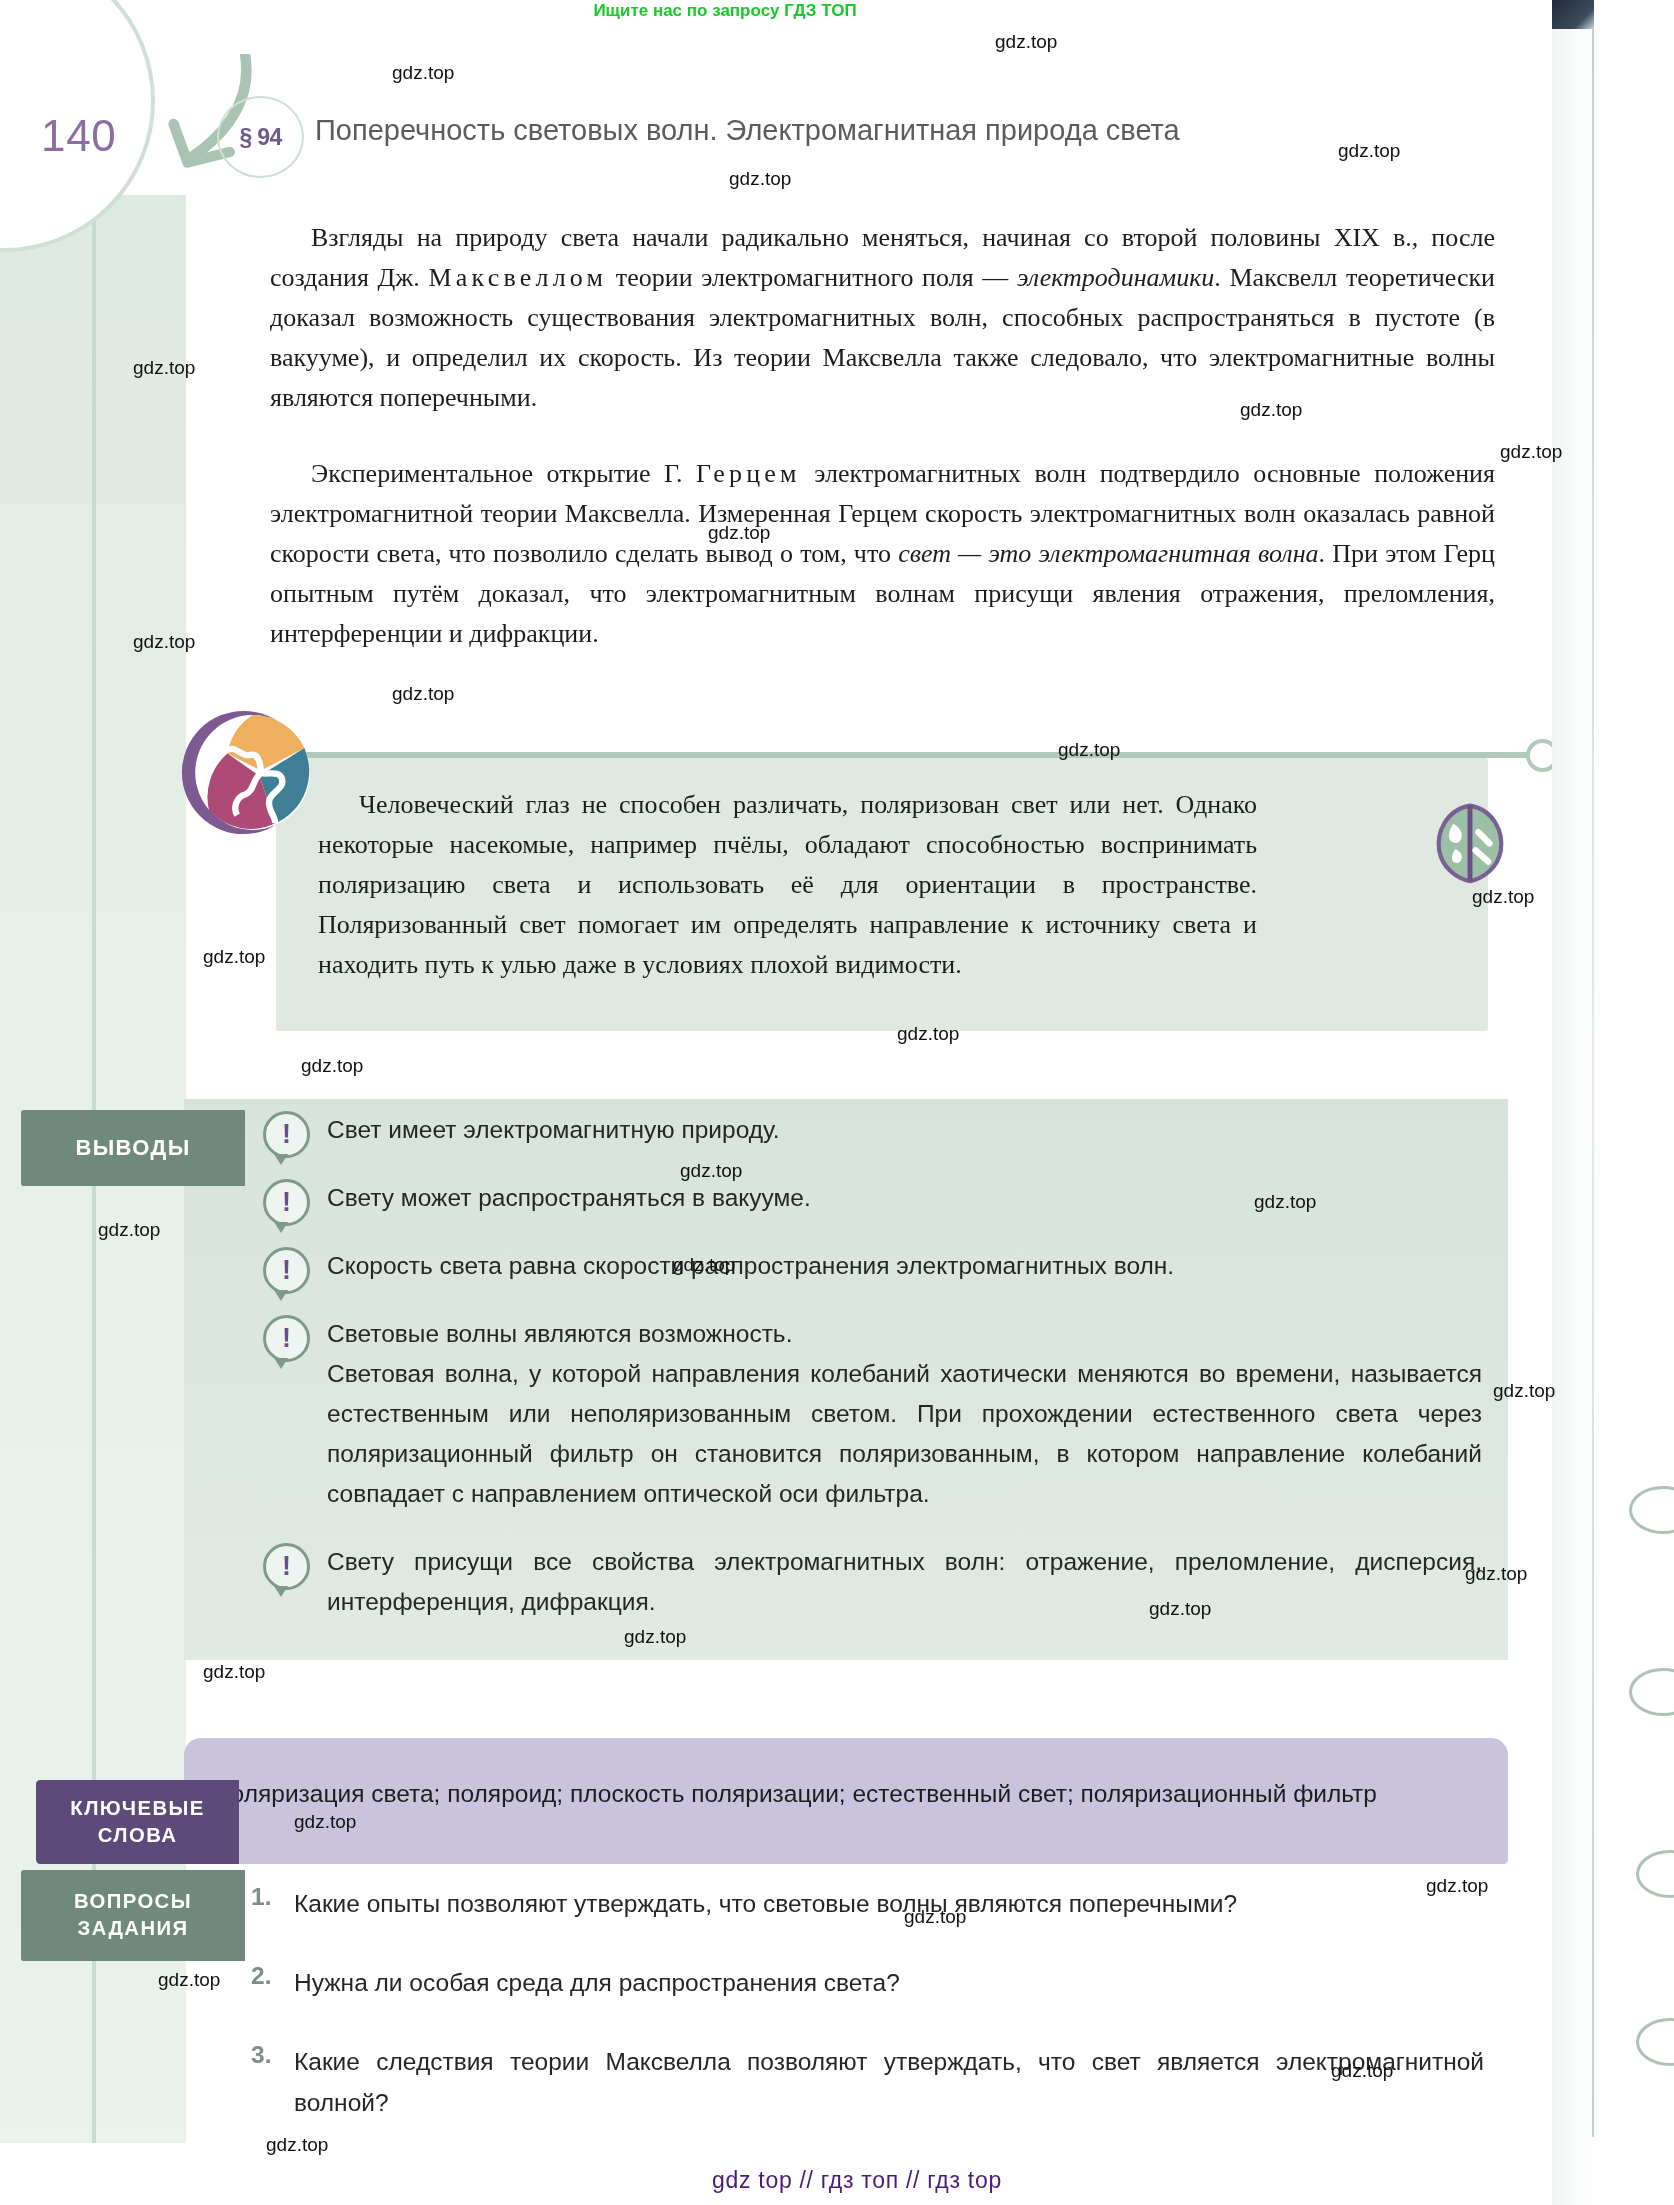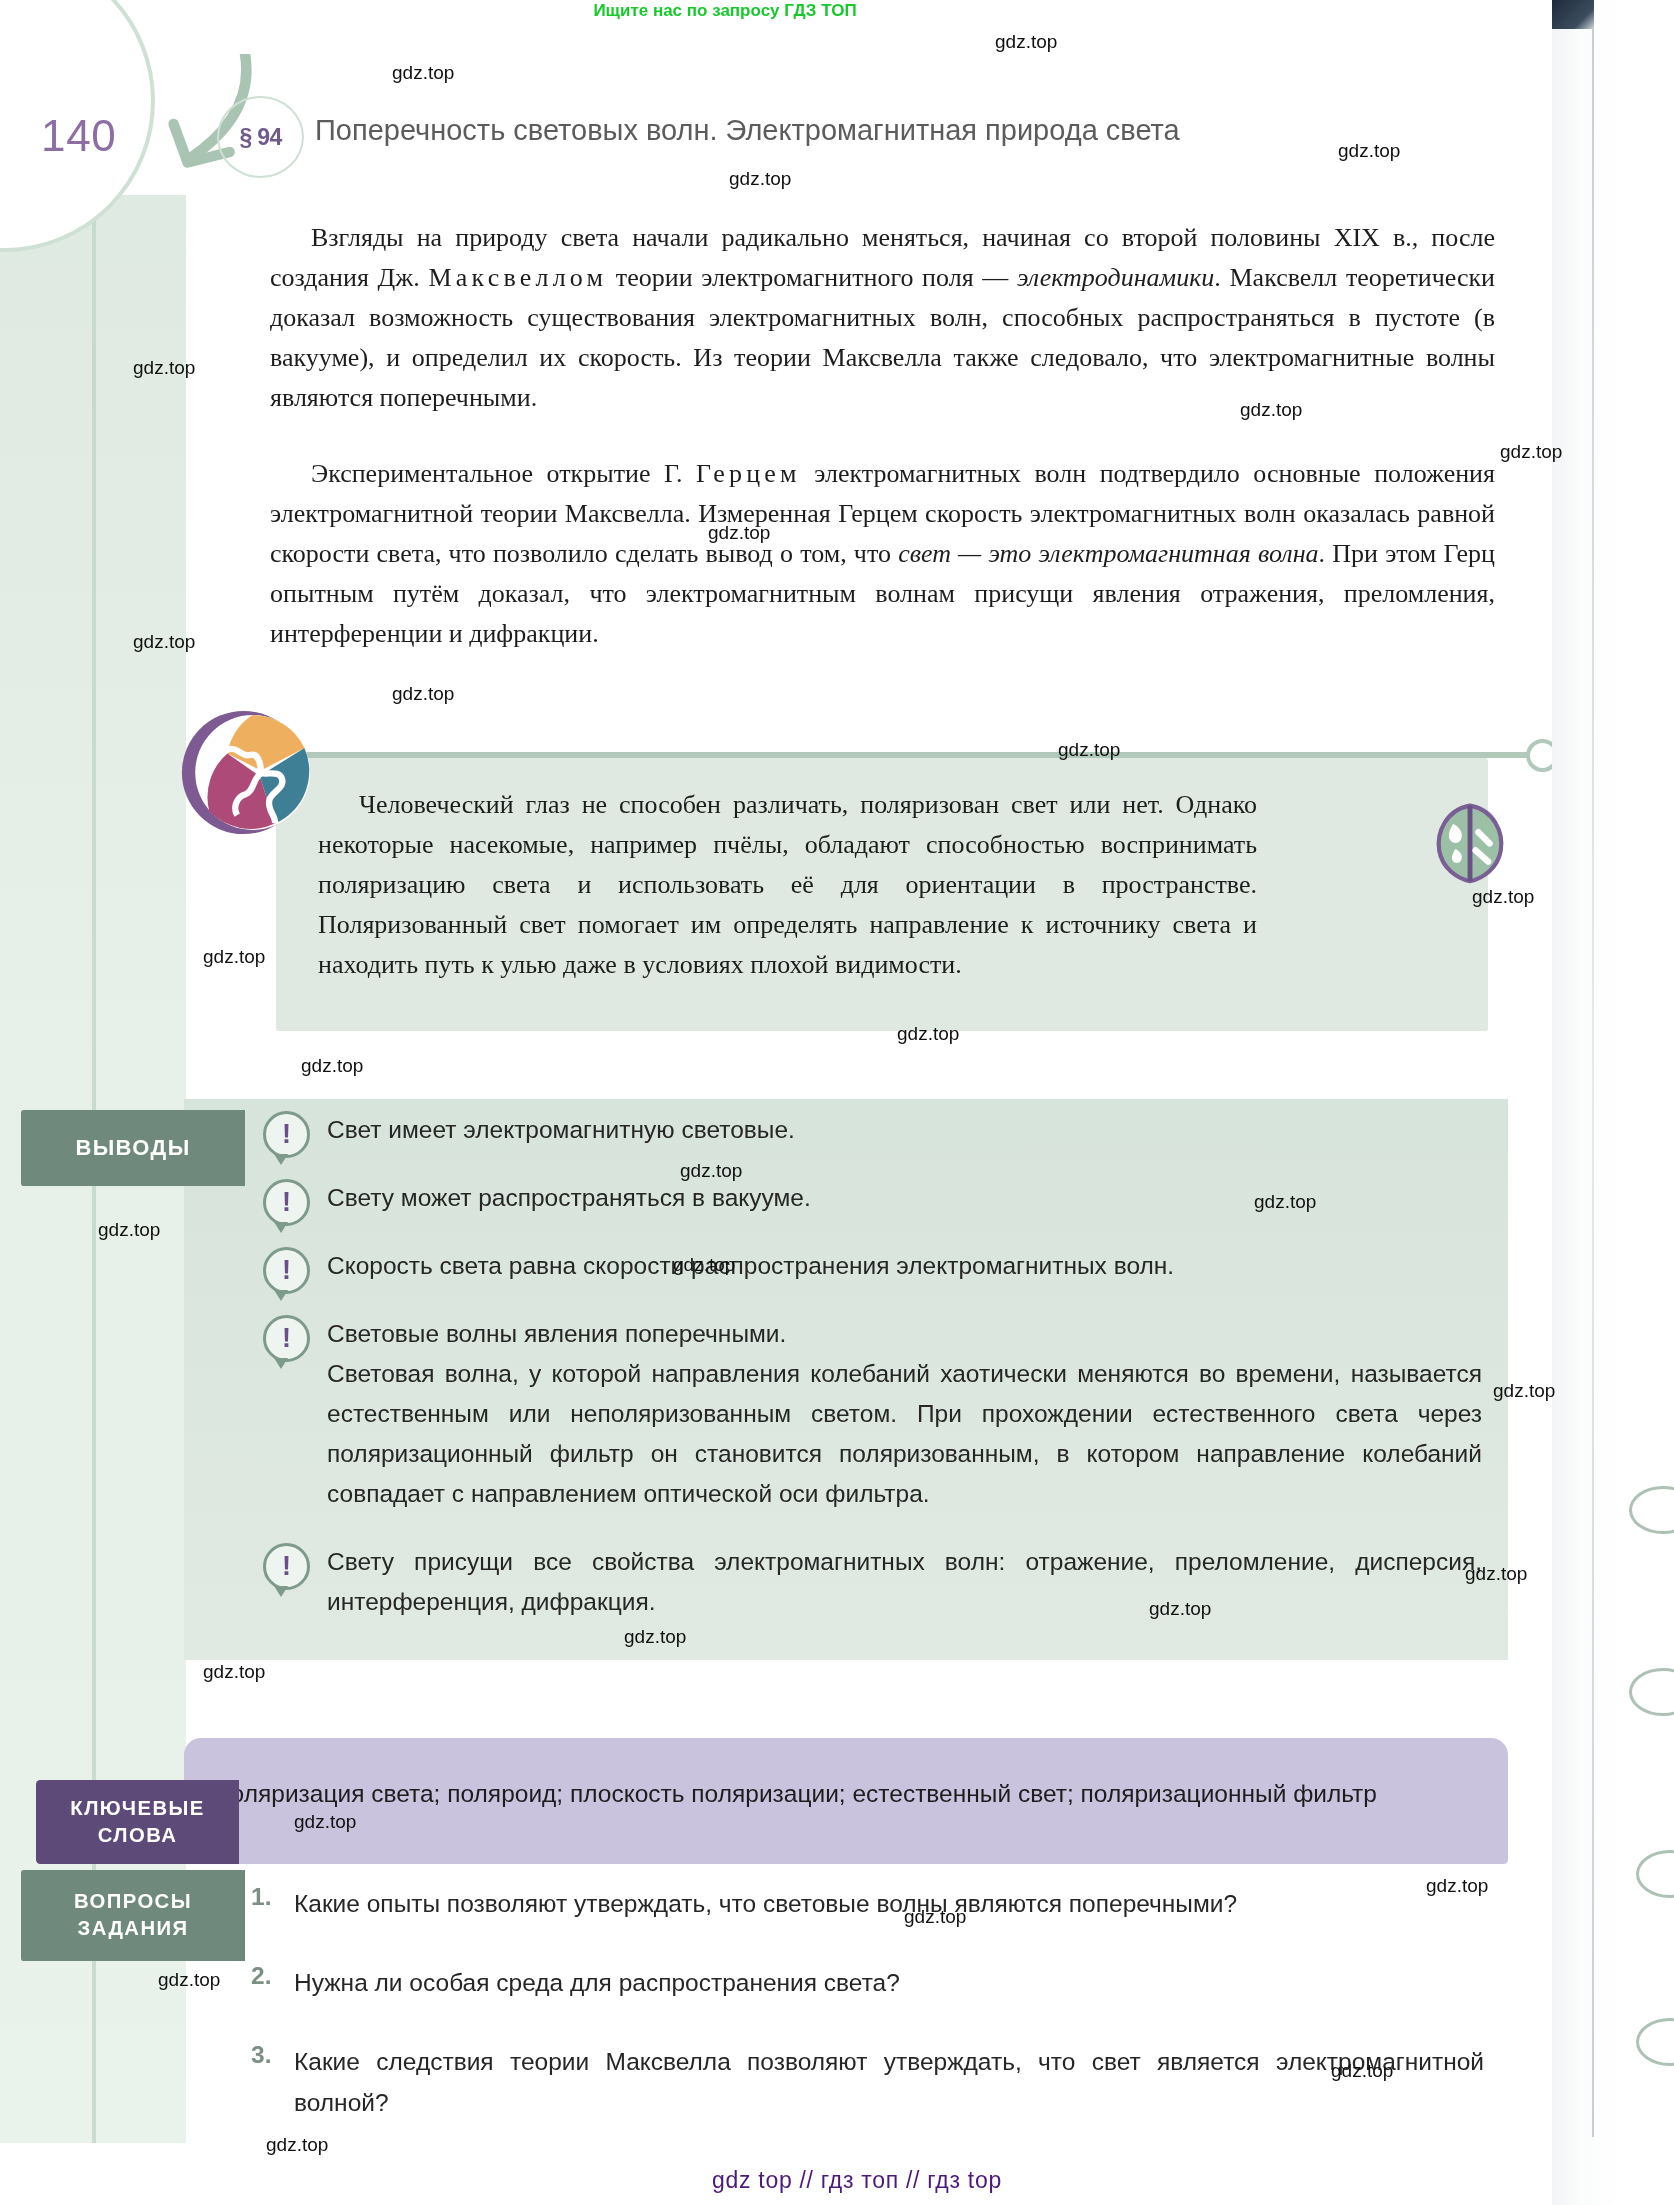"Свет имеет электромагнитную световые." div { text: световые -> природу }
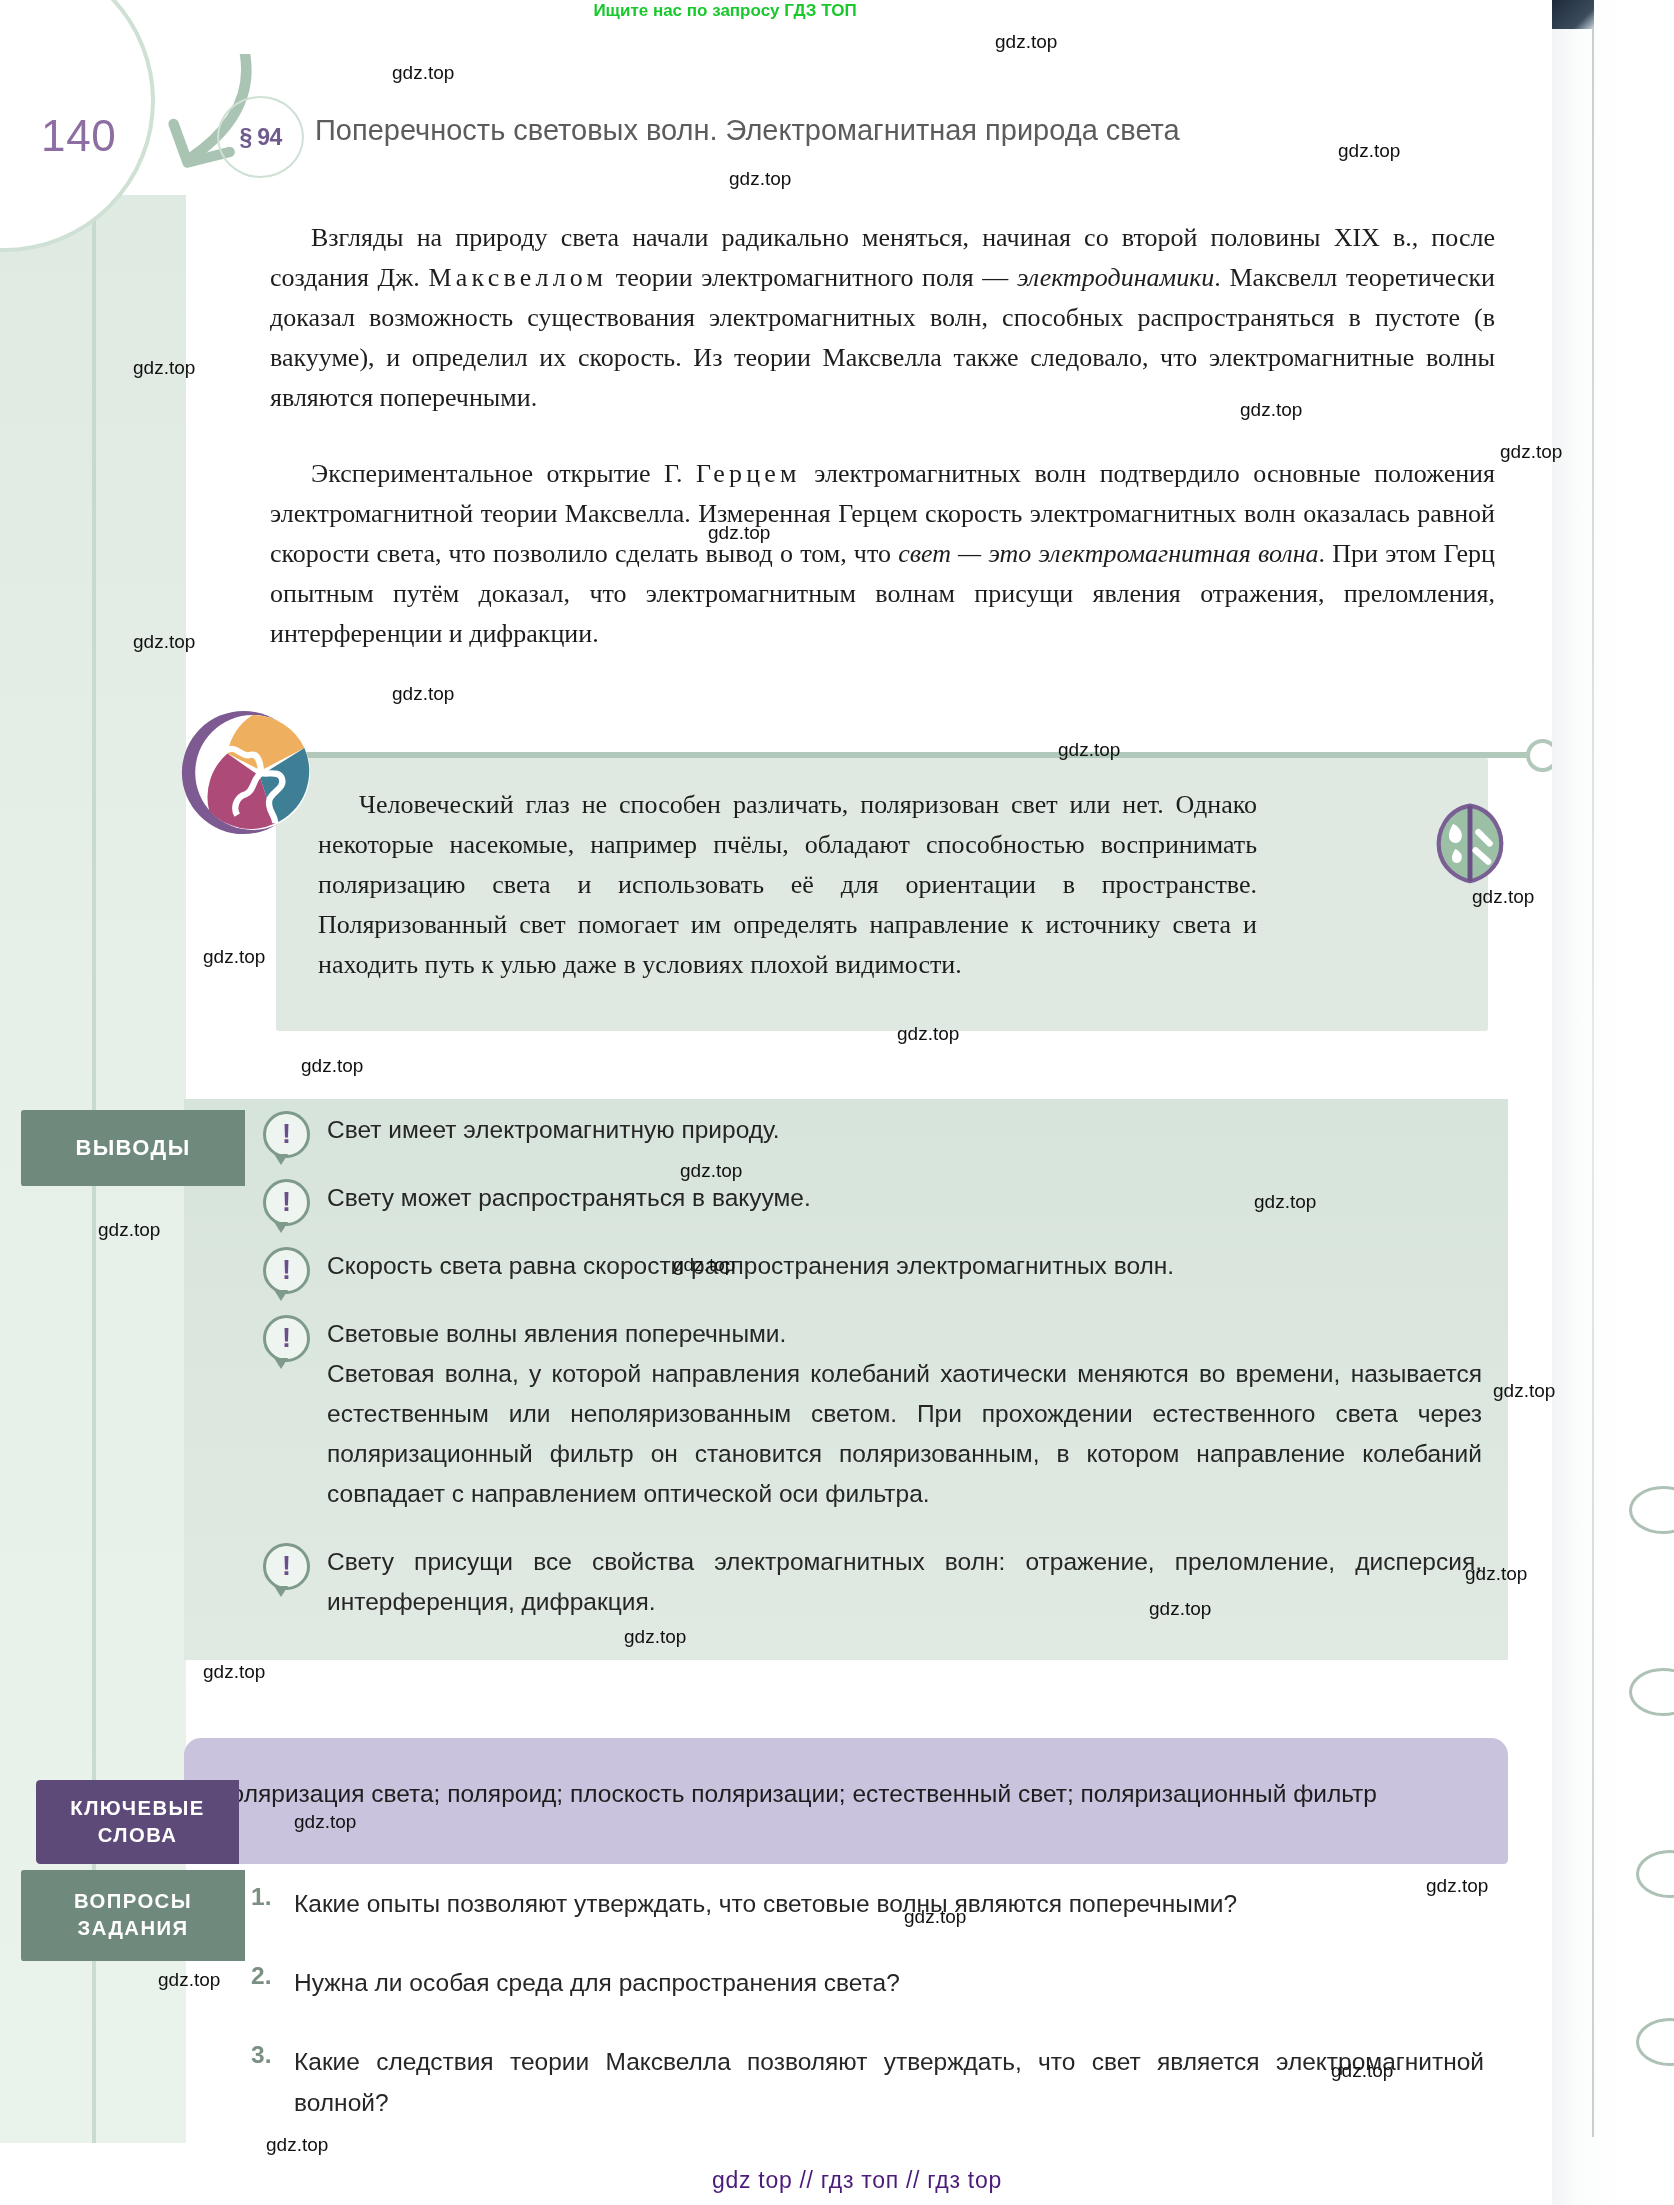"Световые волны явления поперечными." div { text: явления поперечными -> являются возможность }
